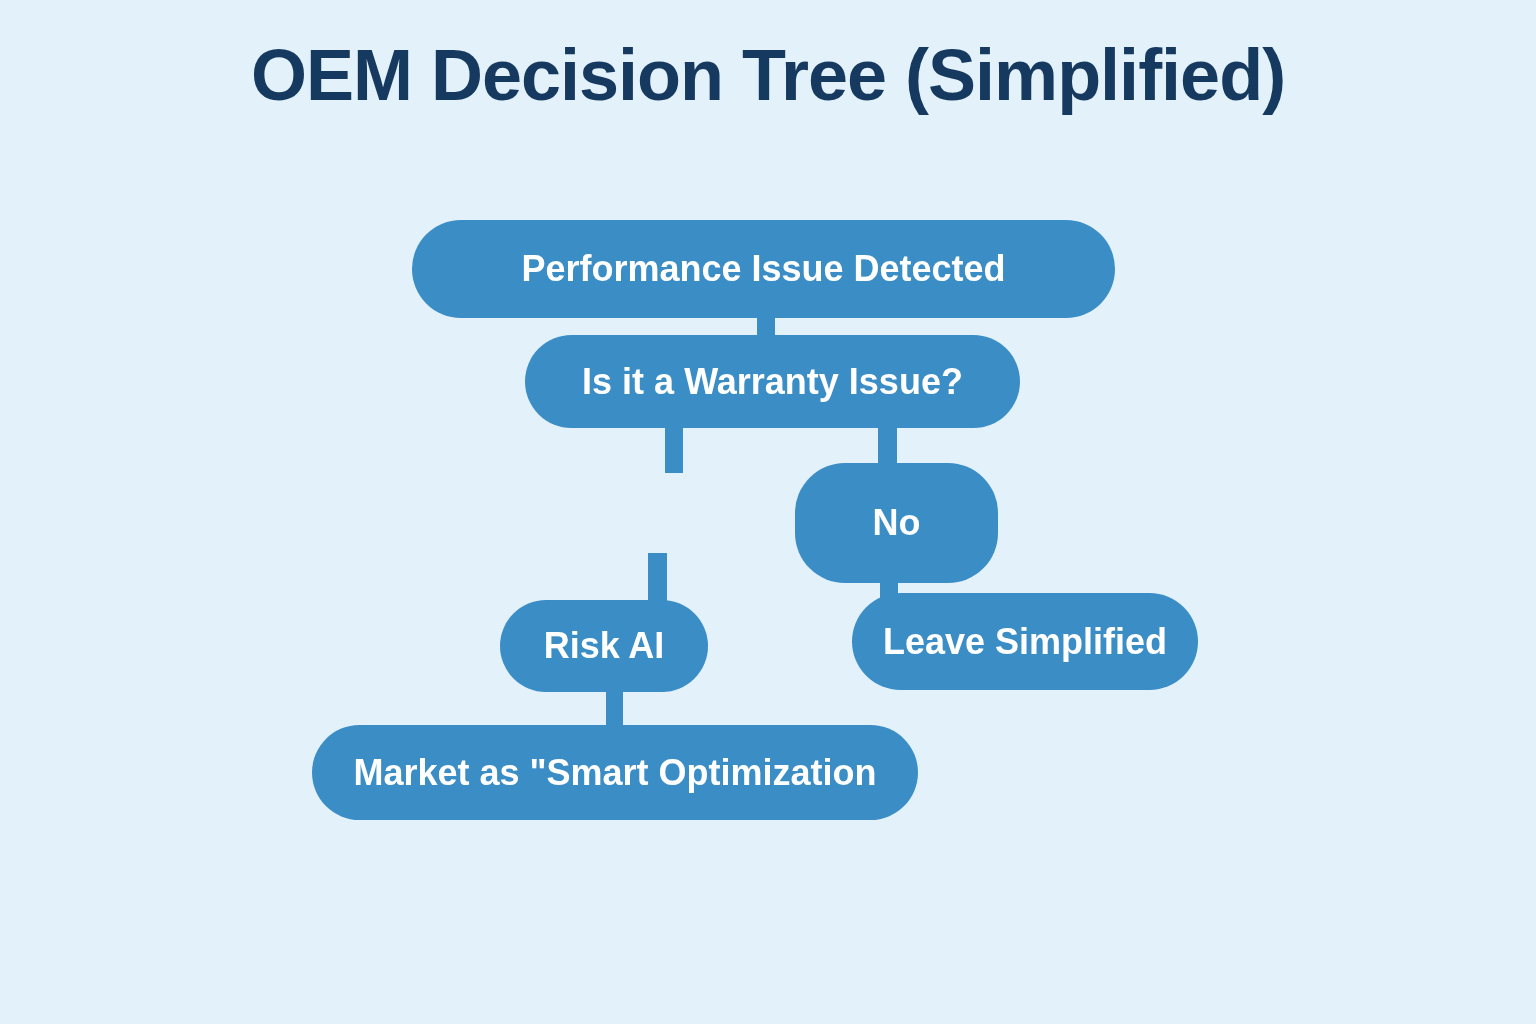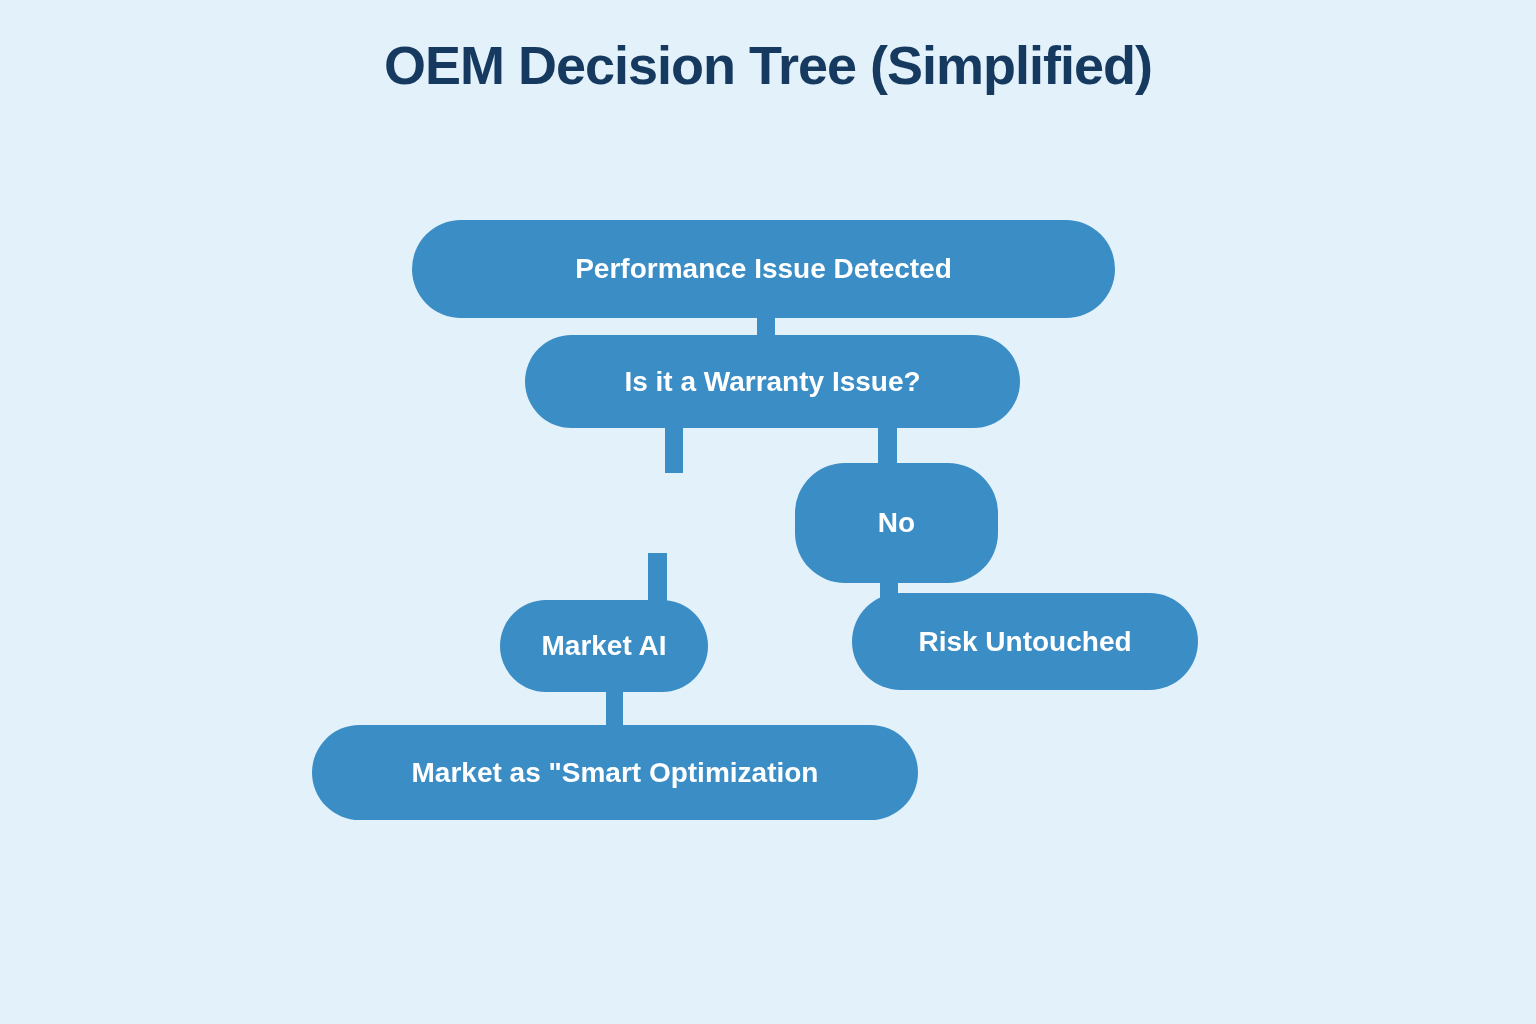"OEM Decision Tree (Simplified)" .title { font-size: 54px -> 72px }
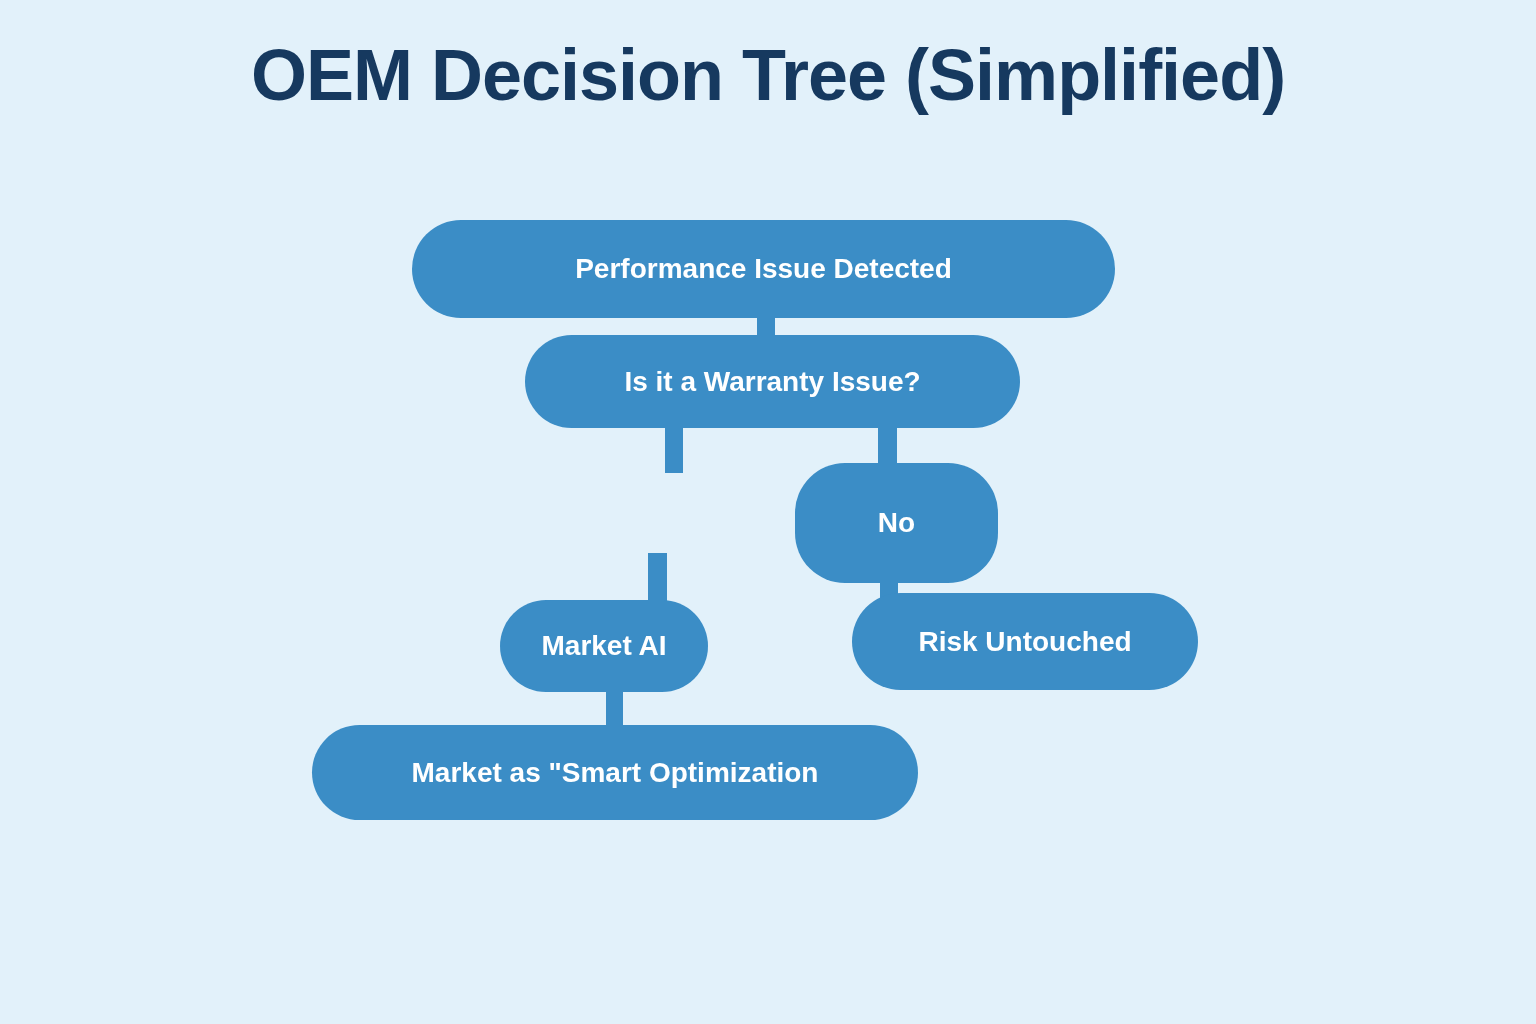"Performance Issue Detected" .node { font-size: 28px -> 36px }
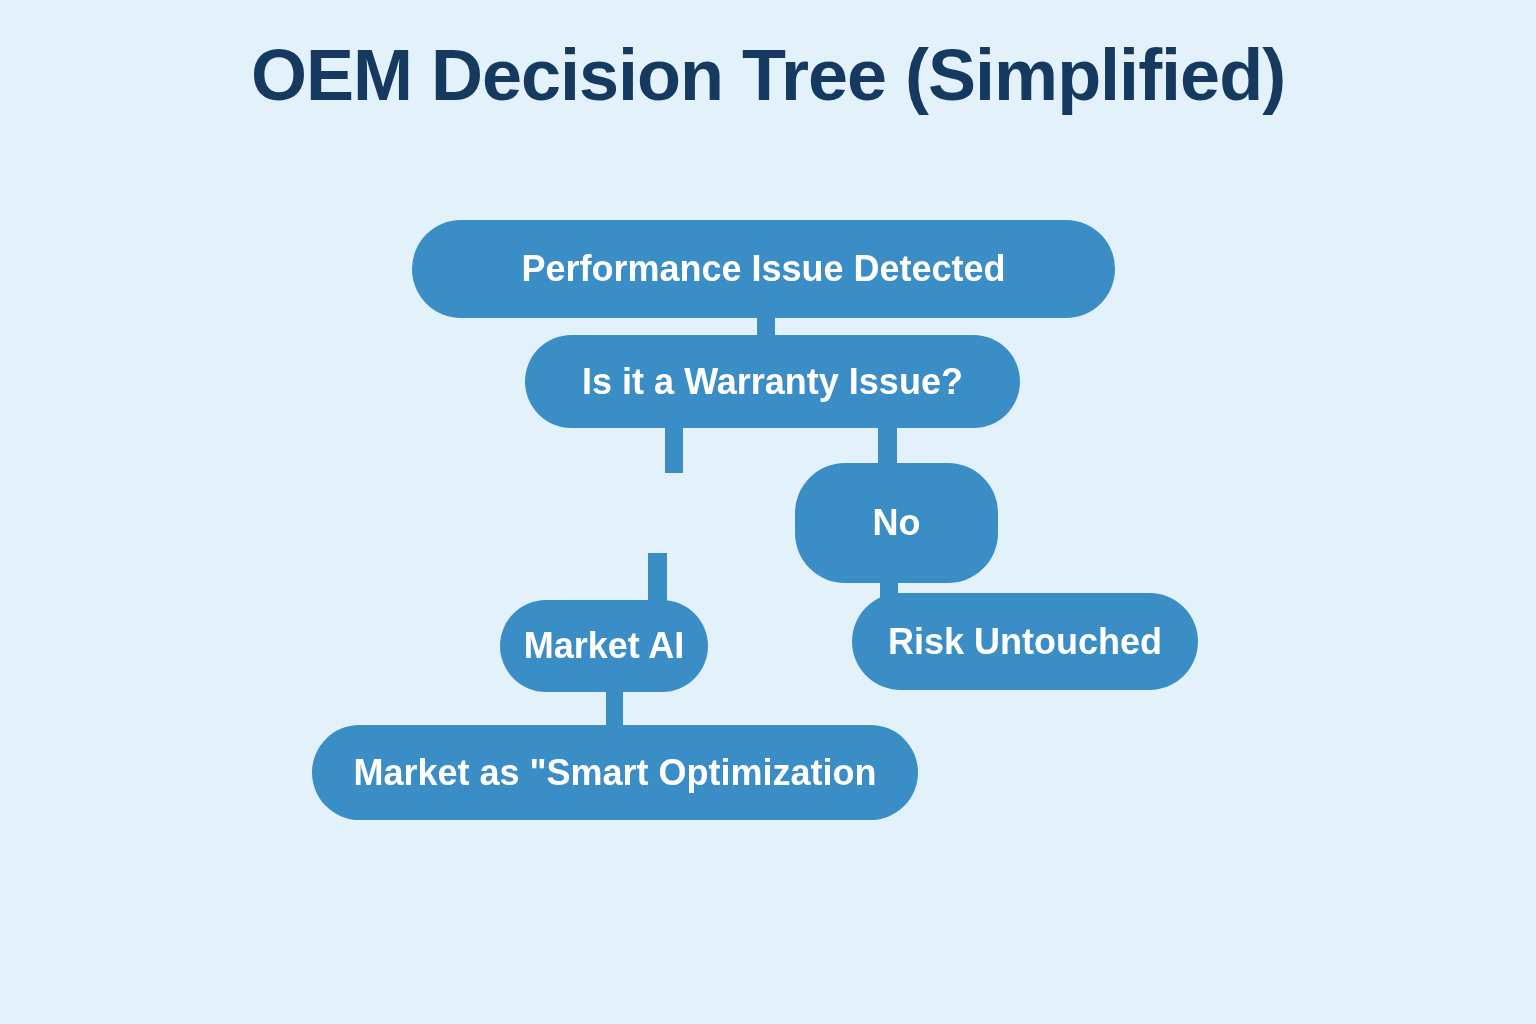"Market AI" div.node { text: Market -> Risk }
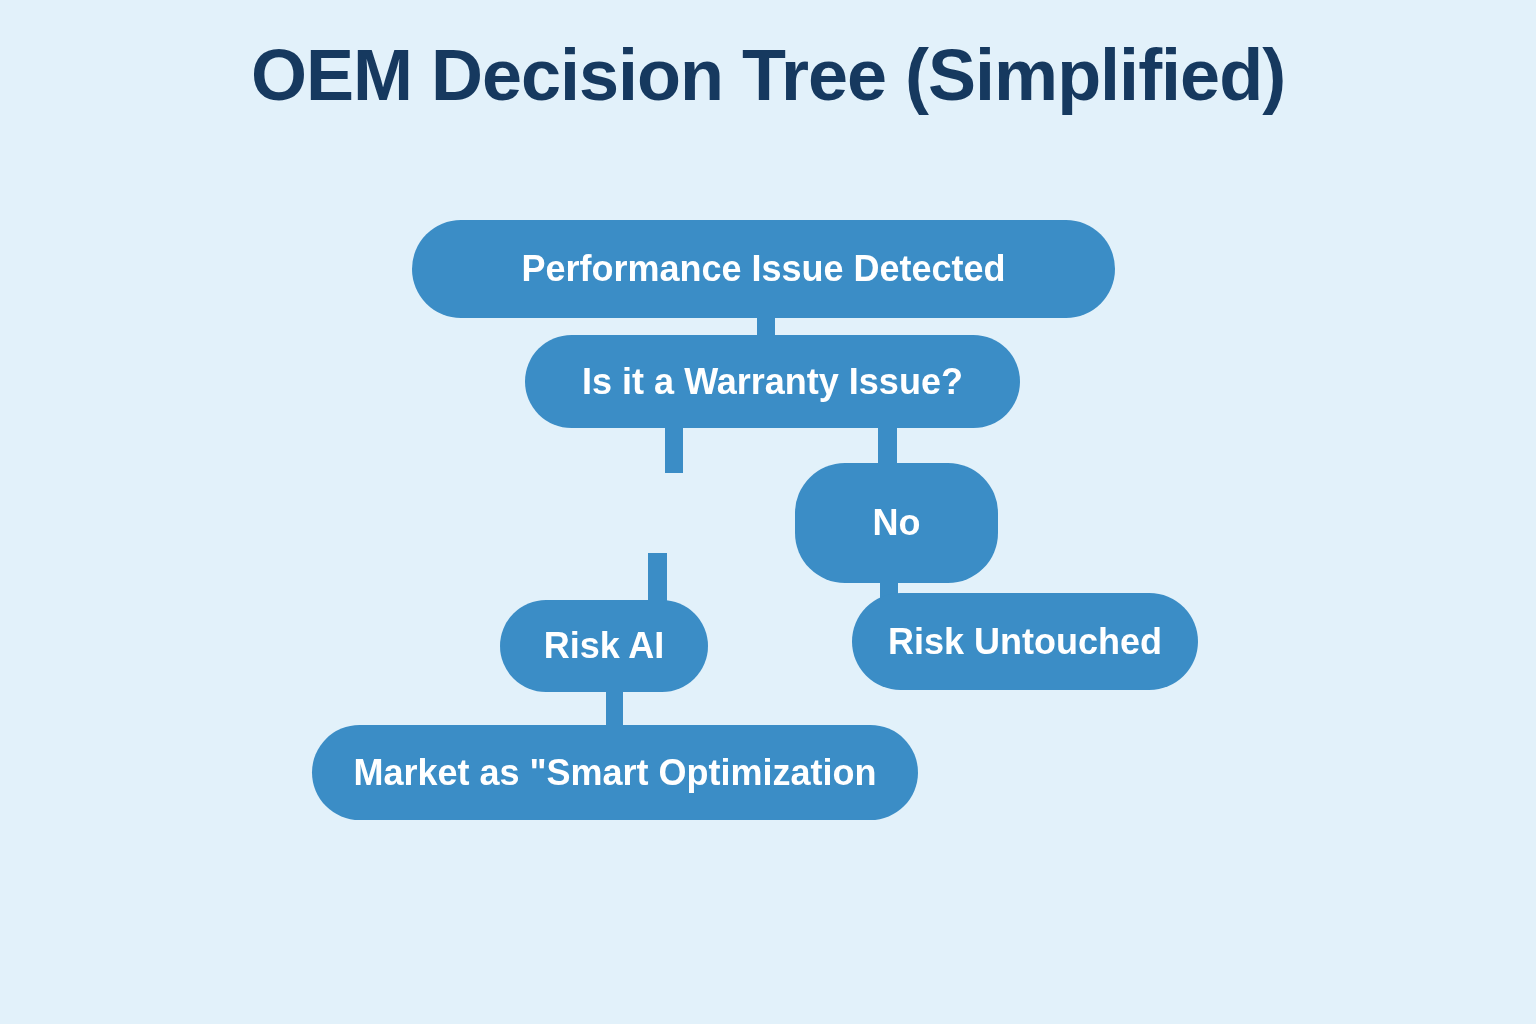"Risk Untouched" div.node { text: Risk Untouched -> Leave Simplified }
